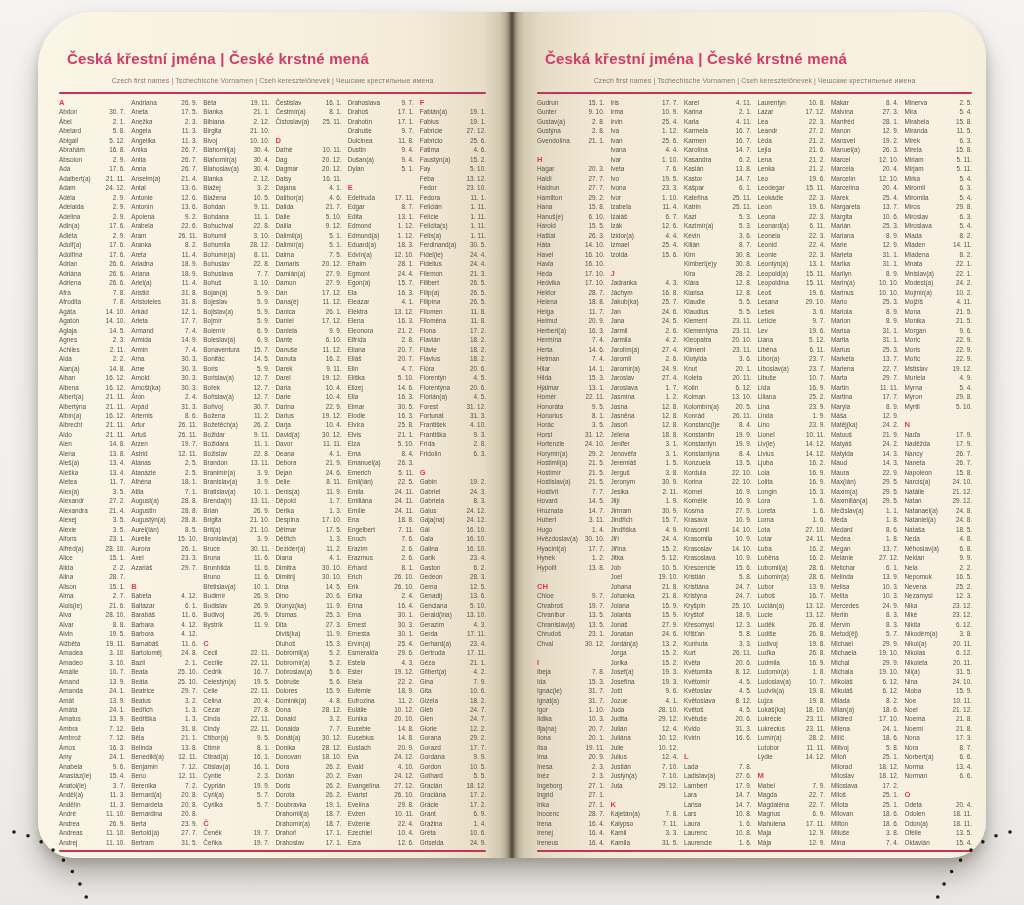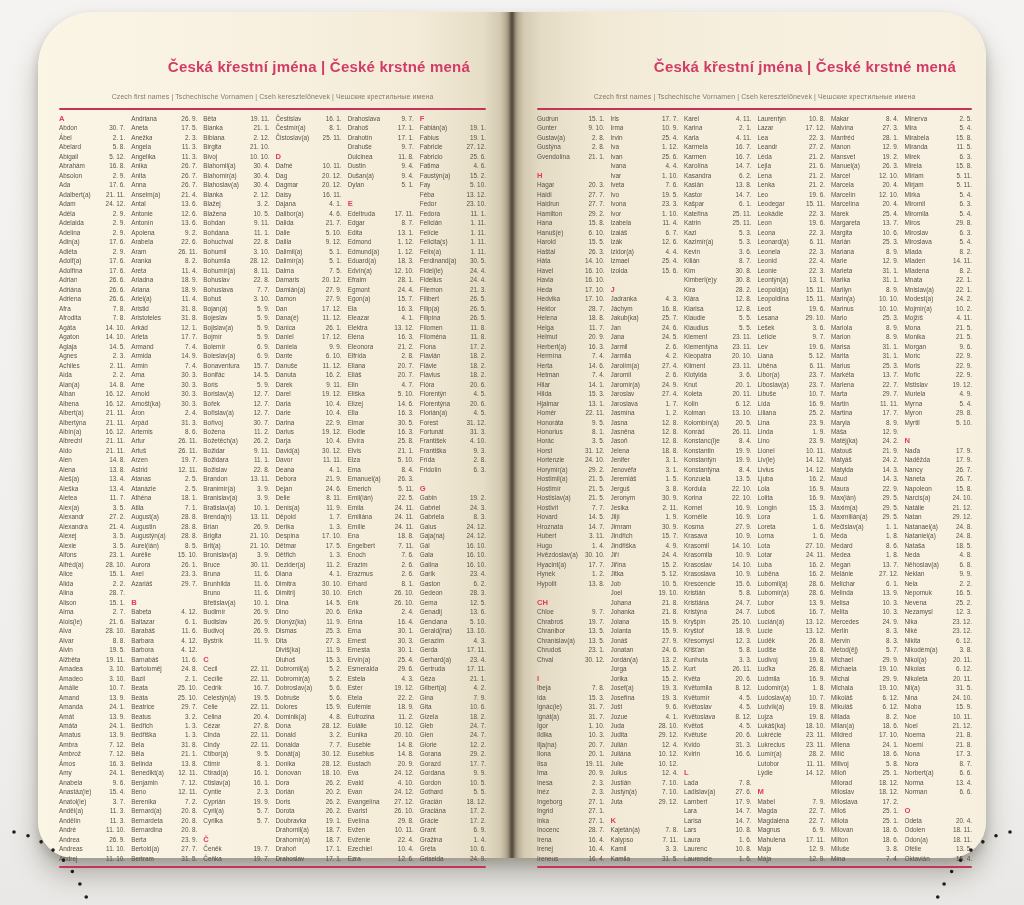"Česká křestní jména | České" h1.title { margin: 16px -> 8px; text-align: right -> left }
